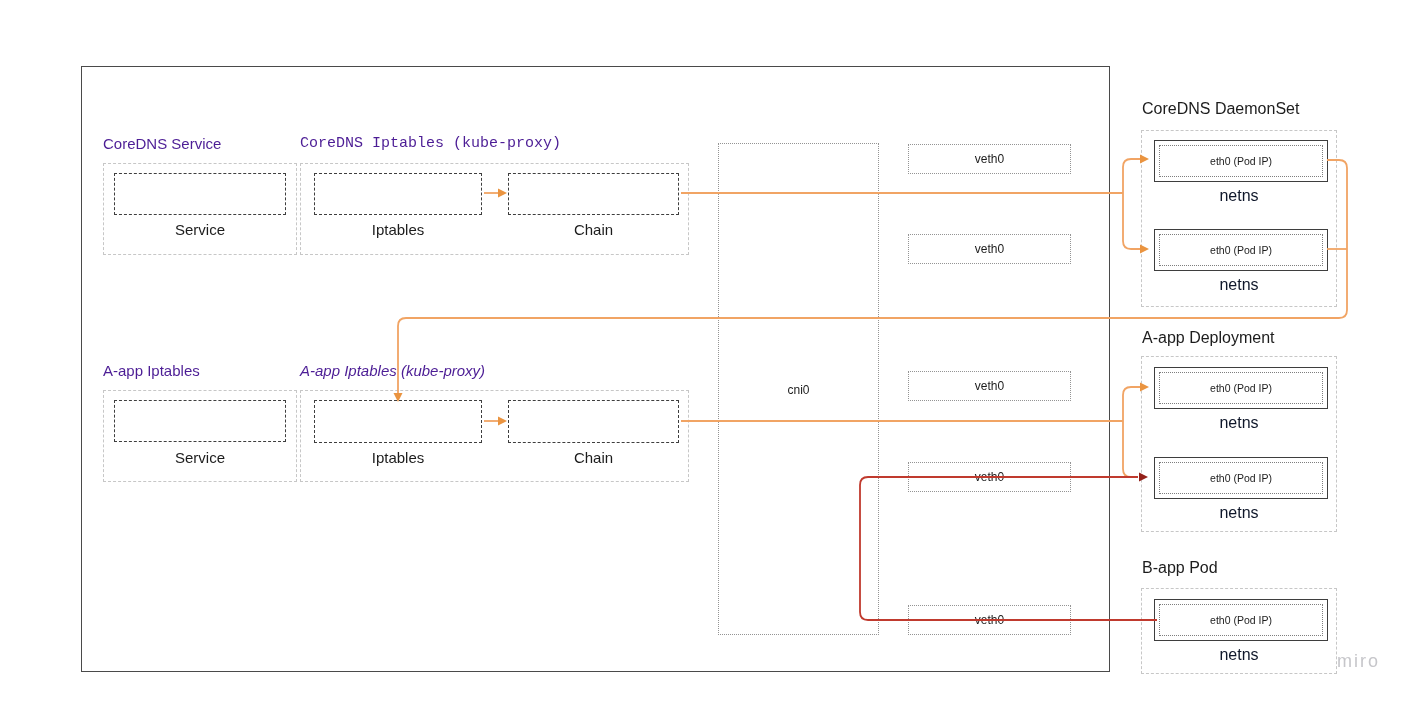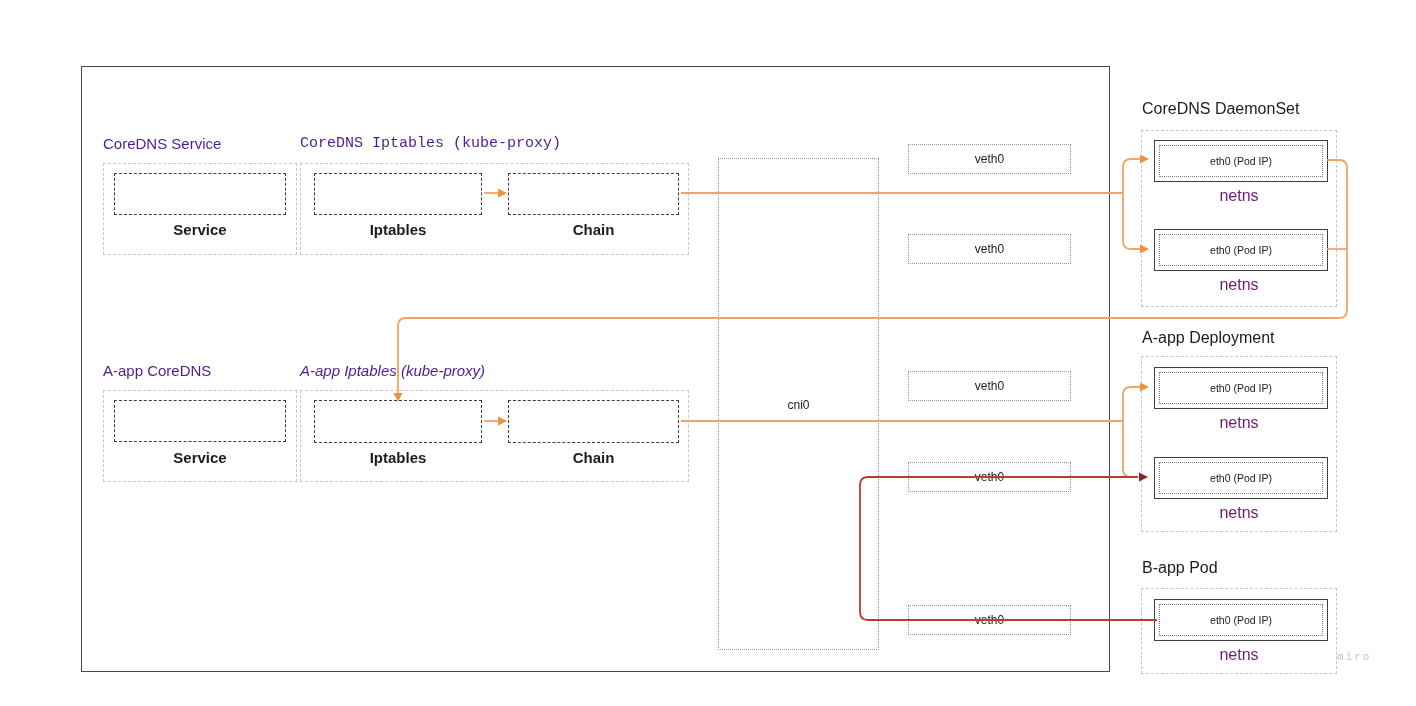"netns" .ns-label { color: #701a75 -> #0f172a }
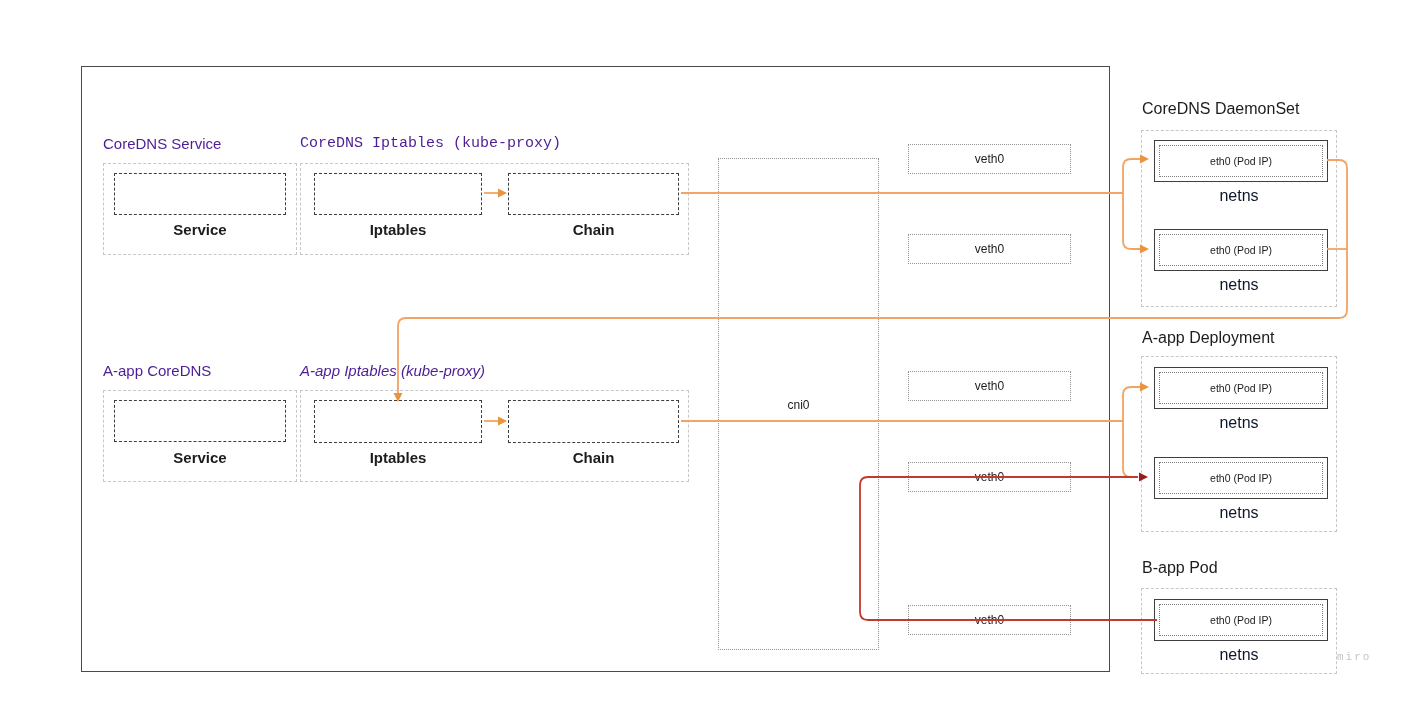"Service" .box-caption { font-weight: bold -> none }
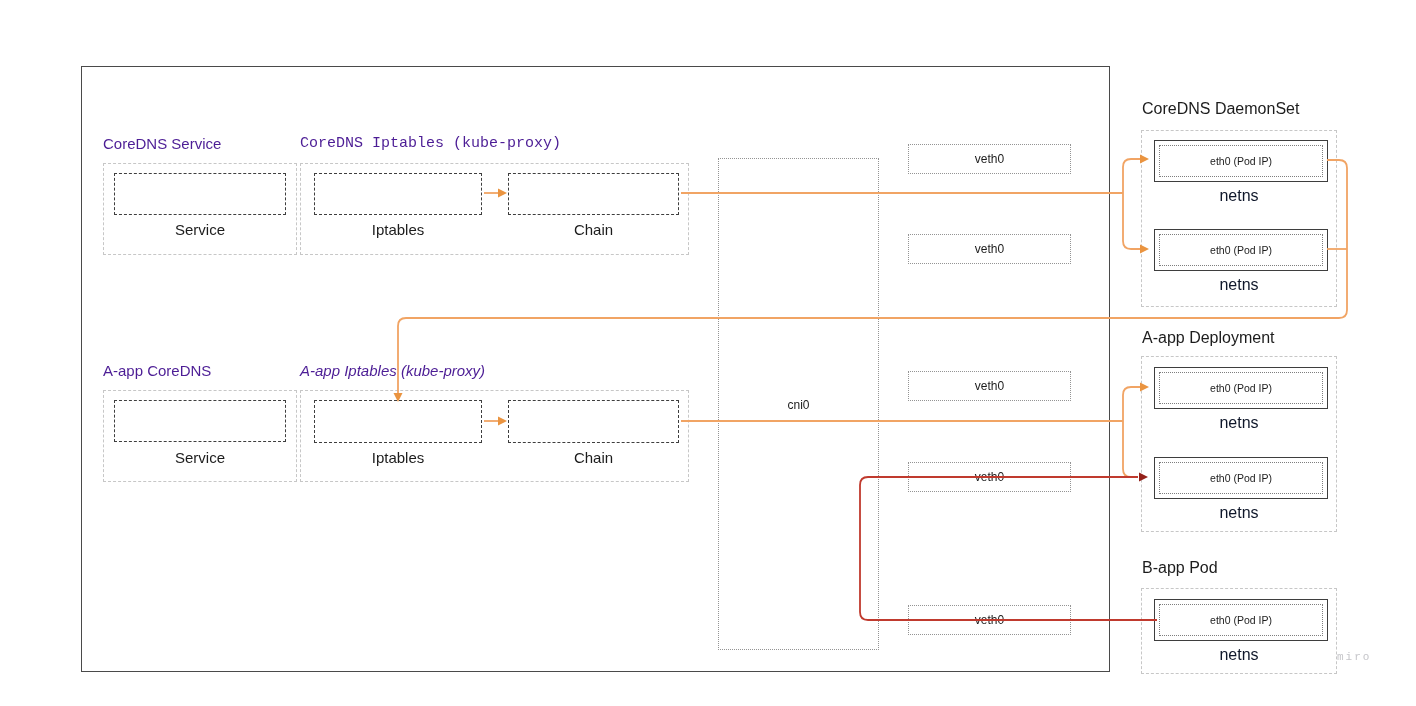"A-app CoreDNS" div.abs { text: CoreDNS -> Iptables }
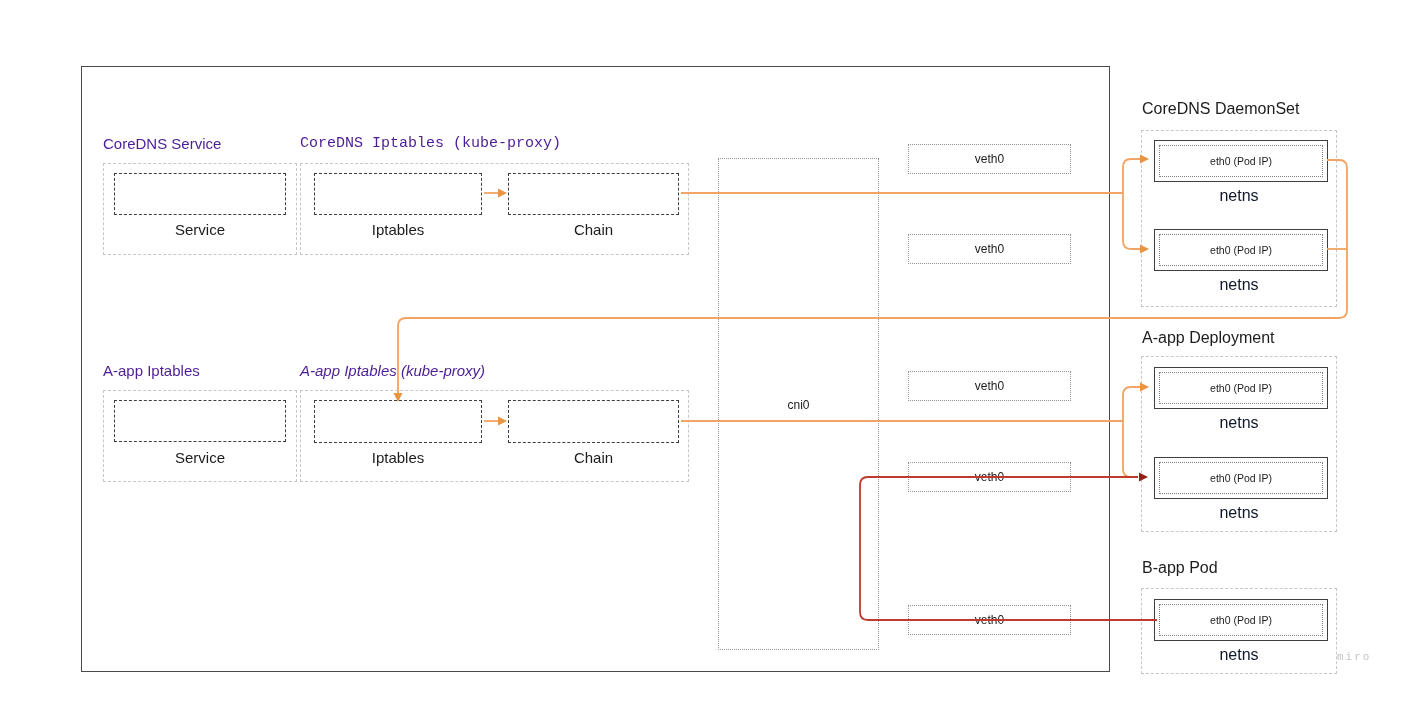"cni0" div.abs { top: 158px -> 143px }
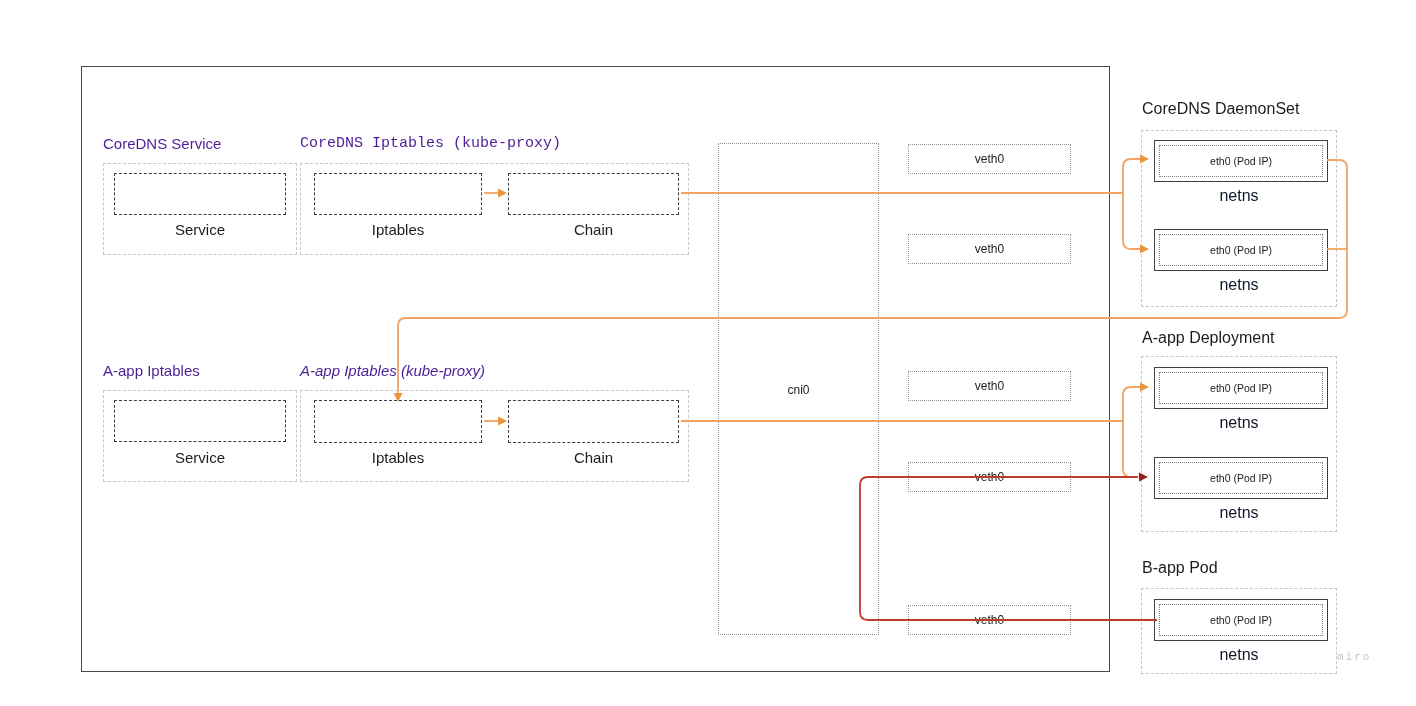"miro" .watermark { font-family: Liberation Mono, monospace -> none; font-size: 11px -> 18px }
